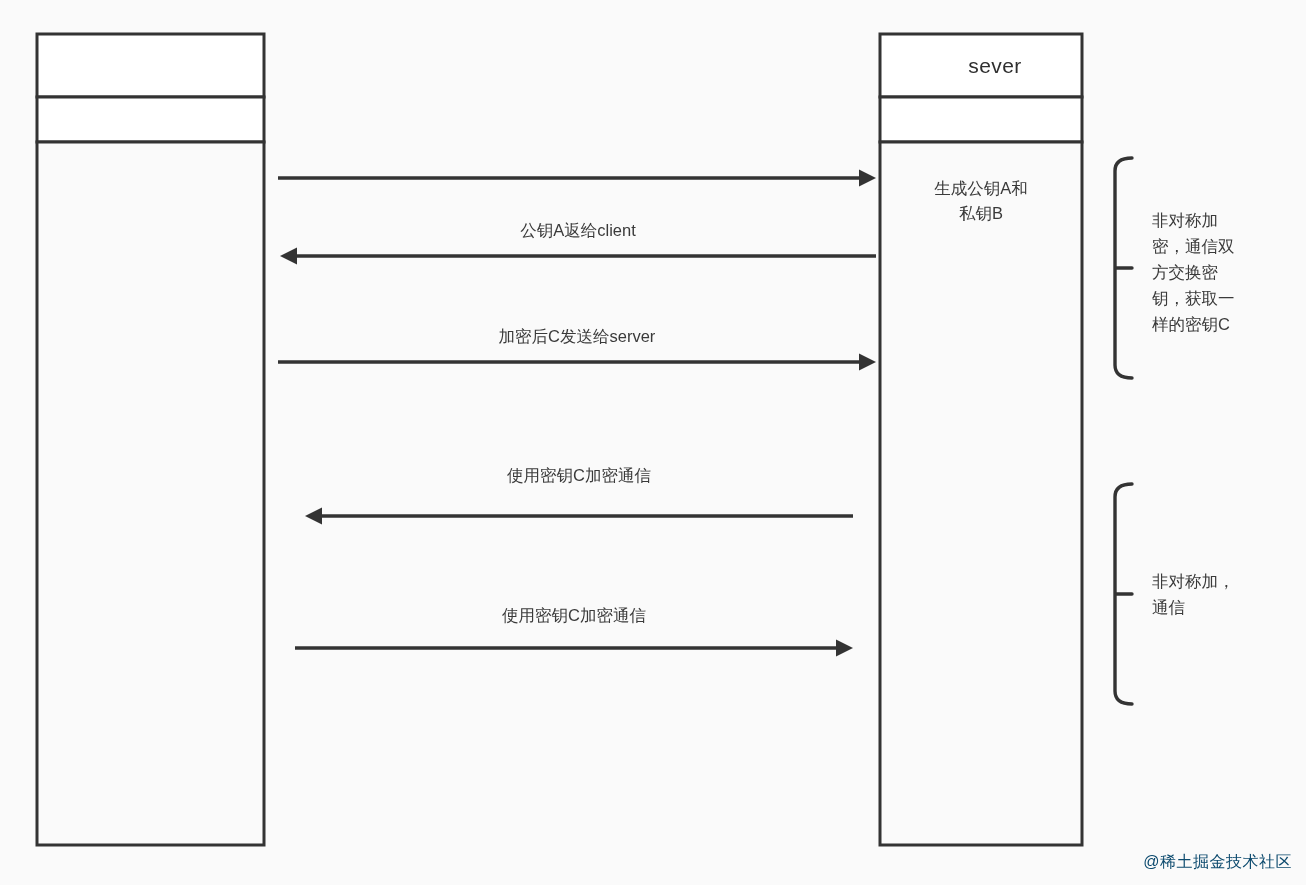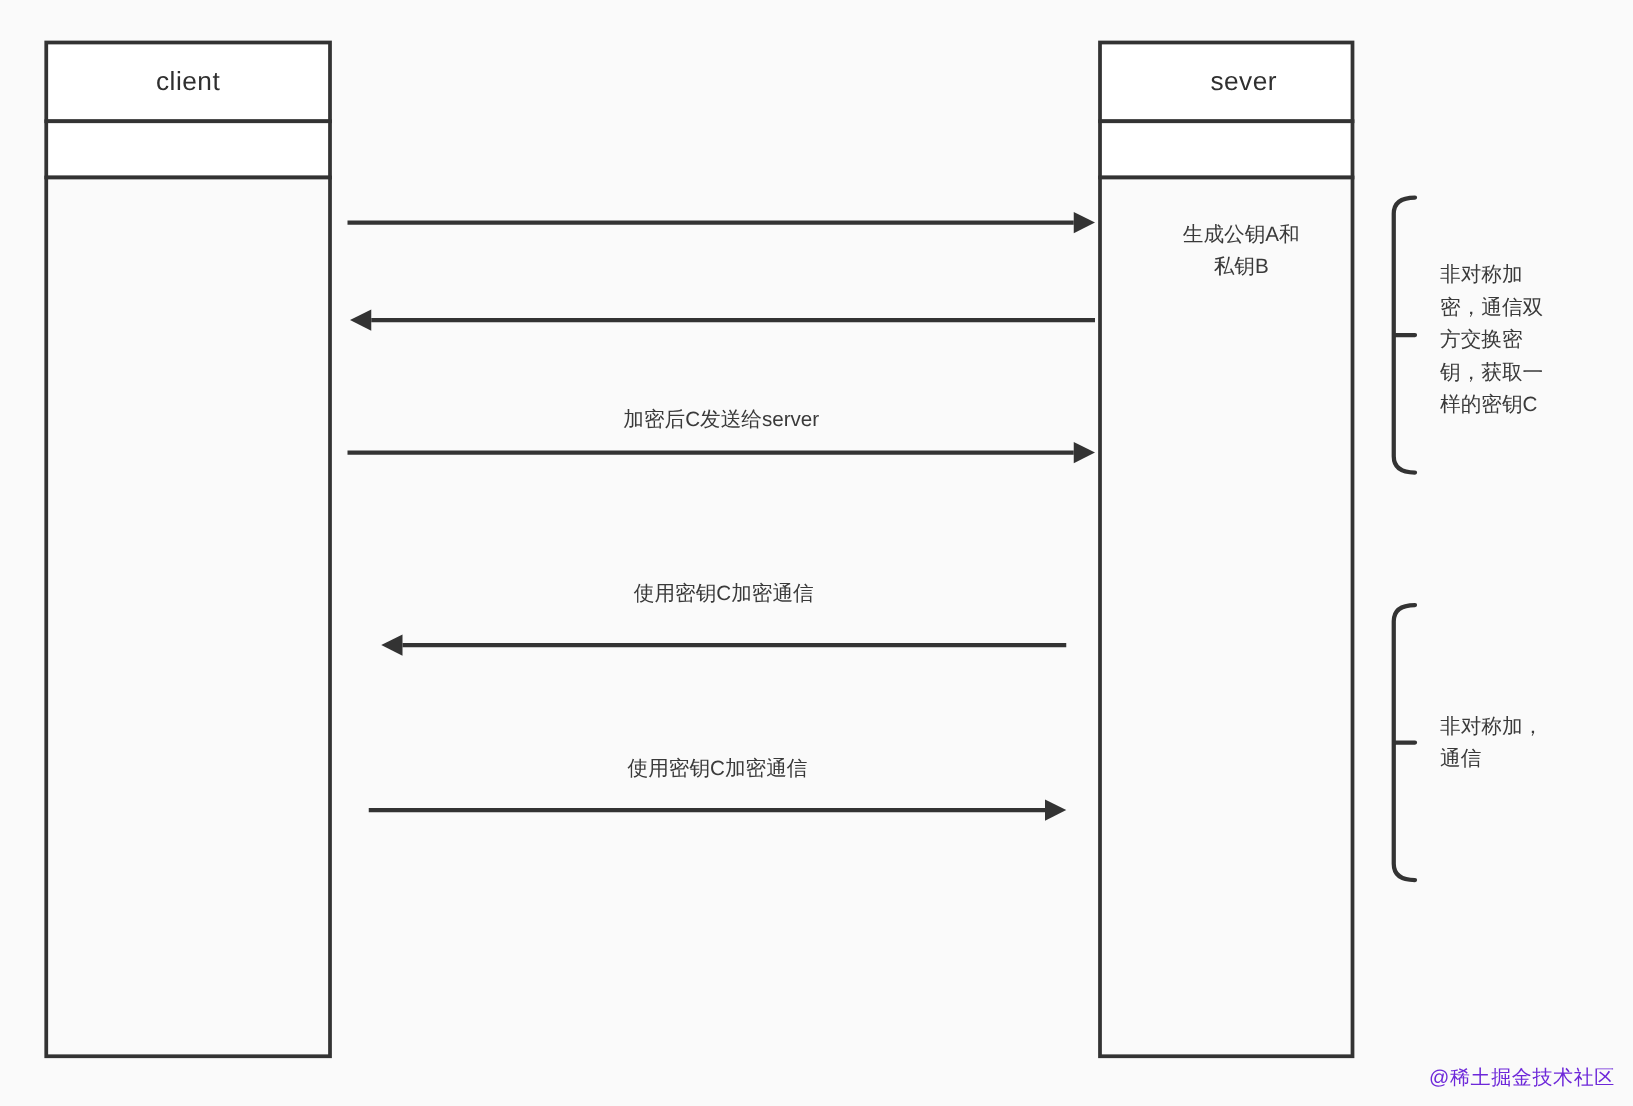"client" div.actor-head { html: <div> <span>client</span> </div> -> none }
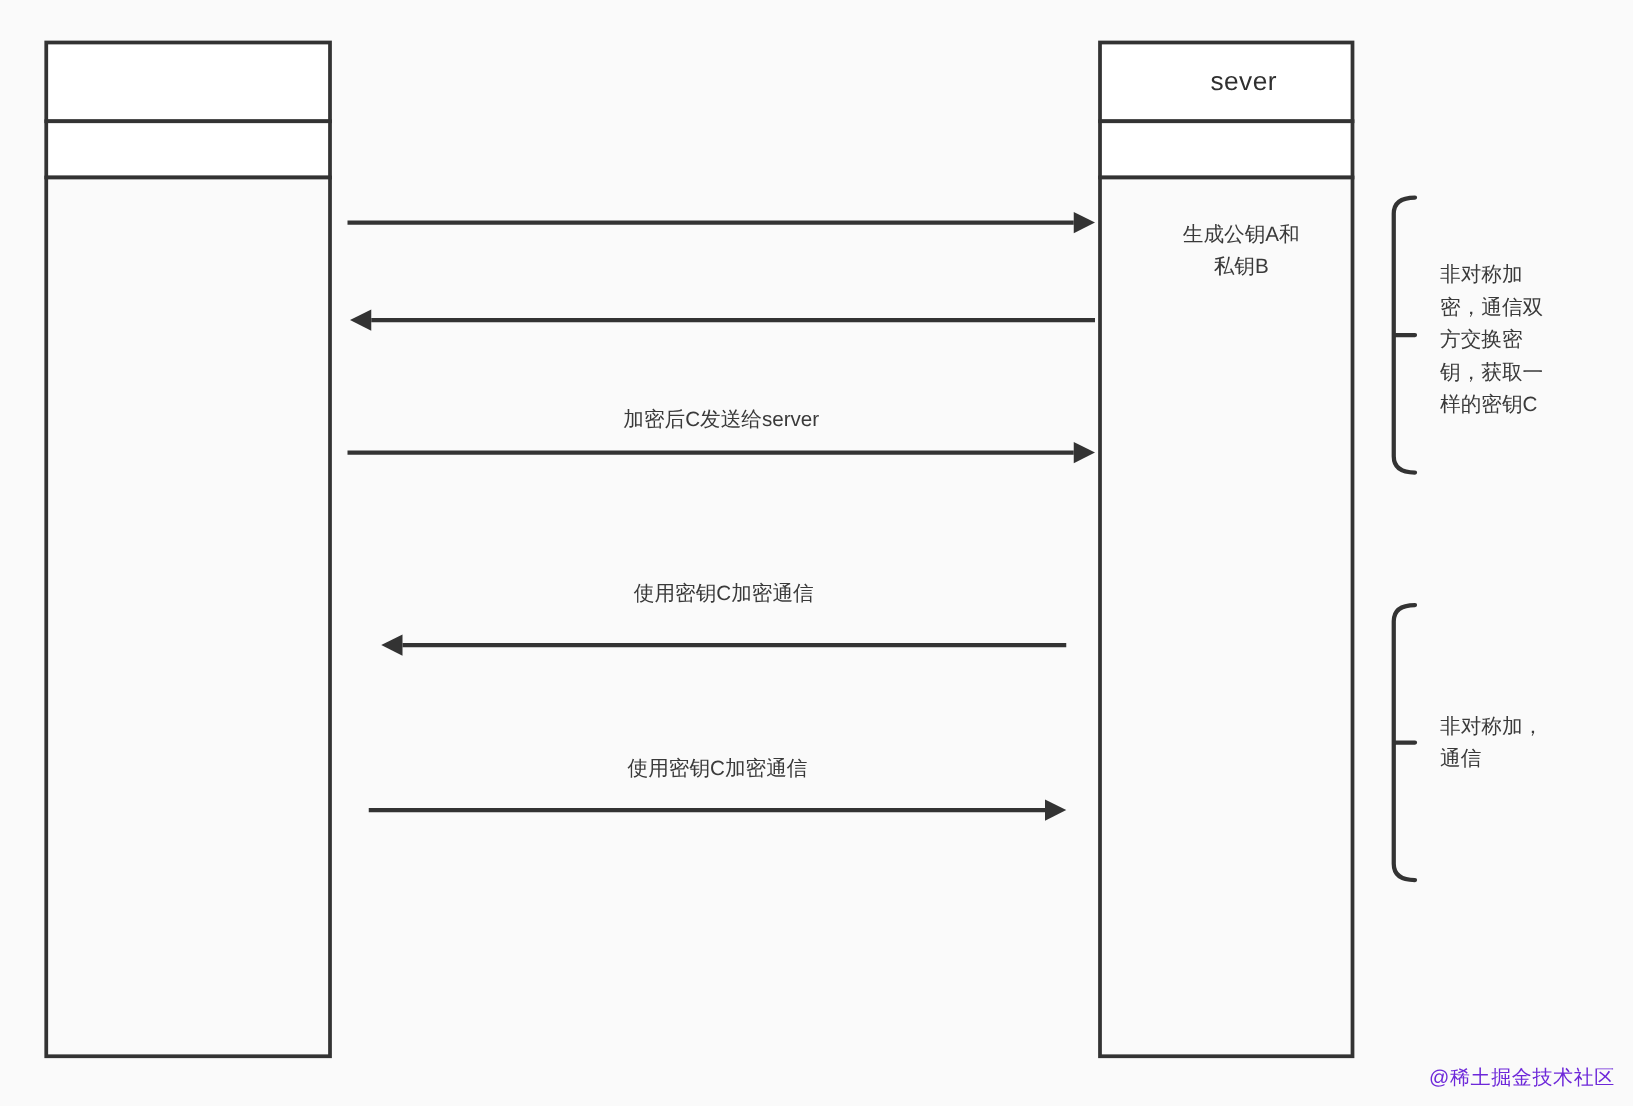"生成公钥A和" div.note { margin-left: 12px -> none }
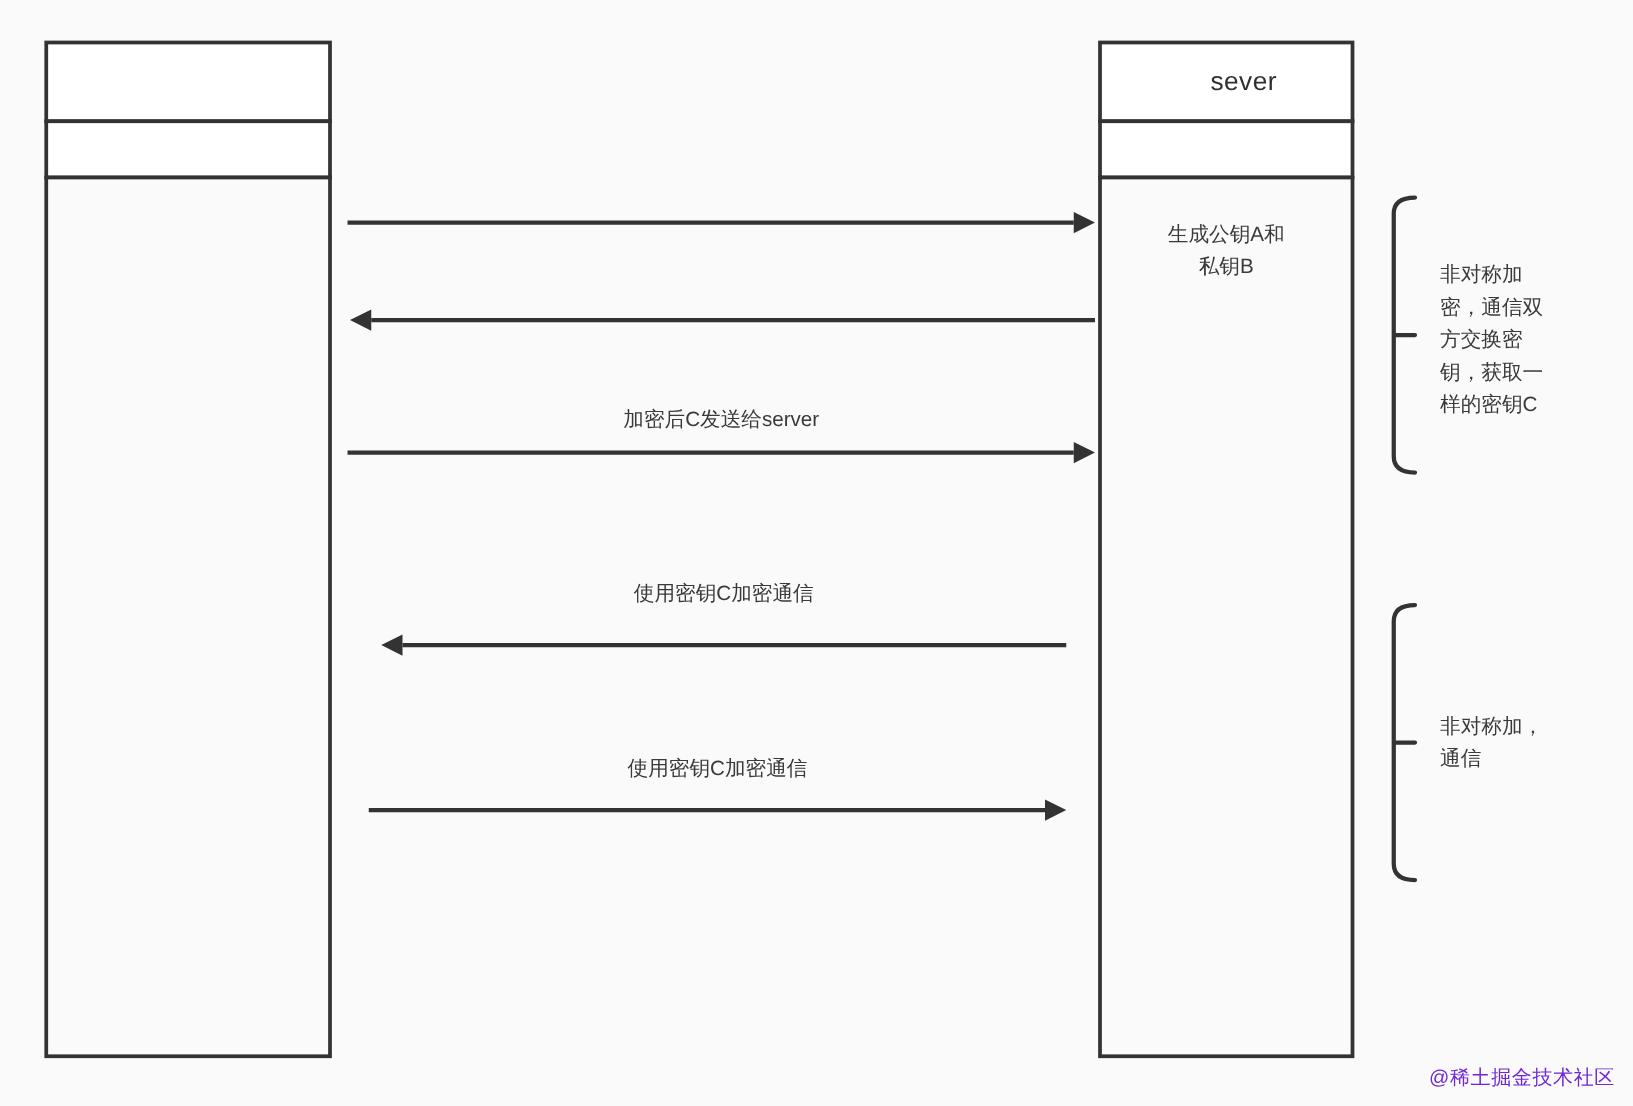"公钥A返给client" div.msg-label { html: none -> <div>公钥A返给client</div> }
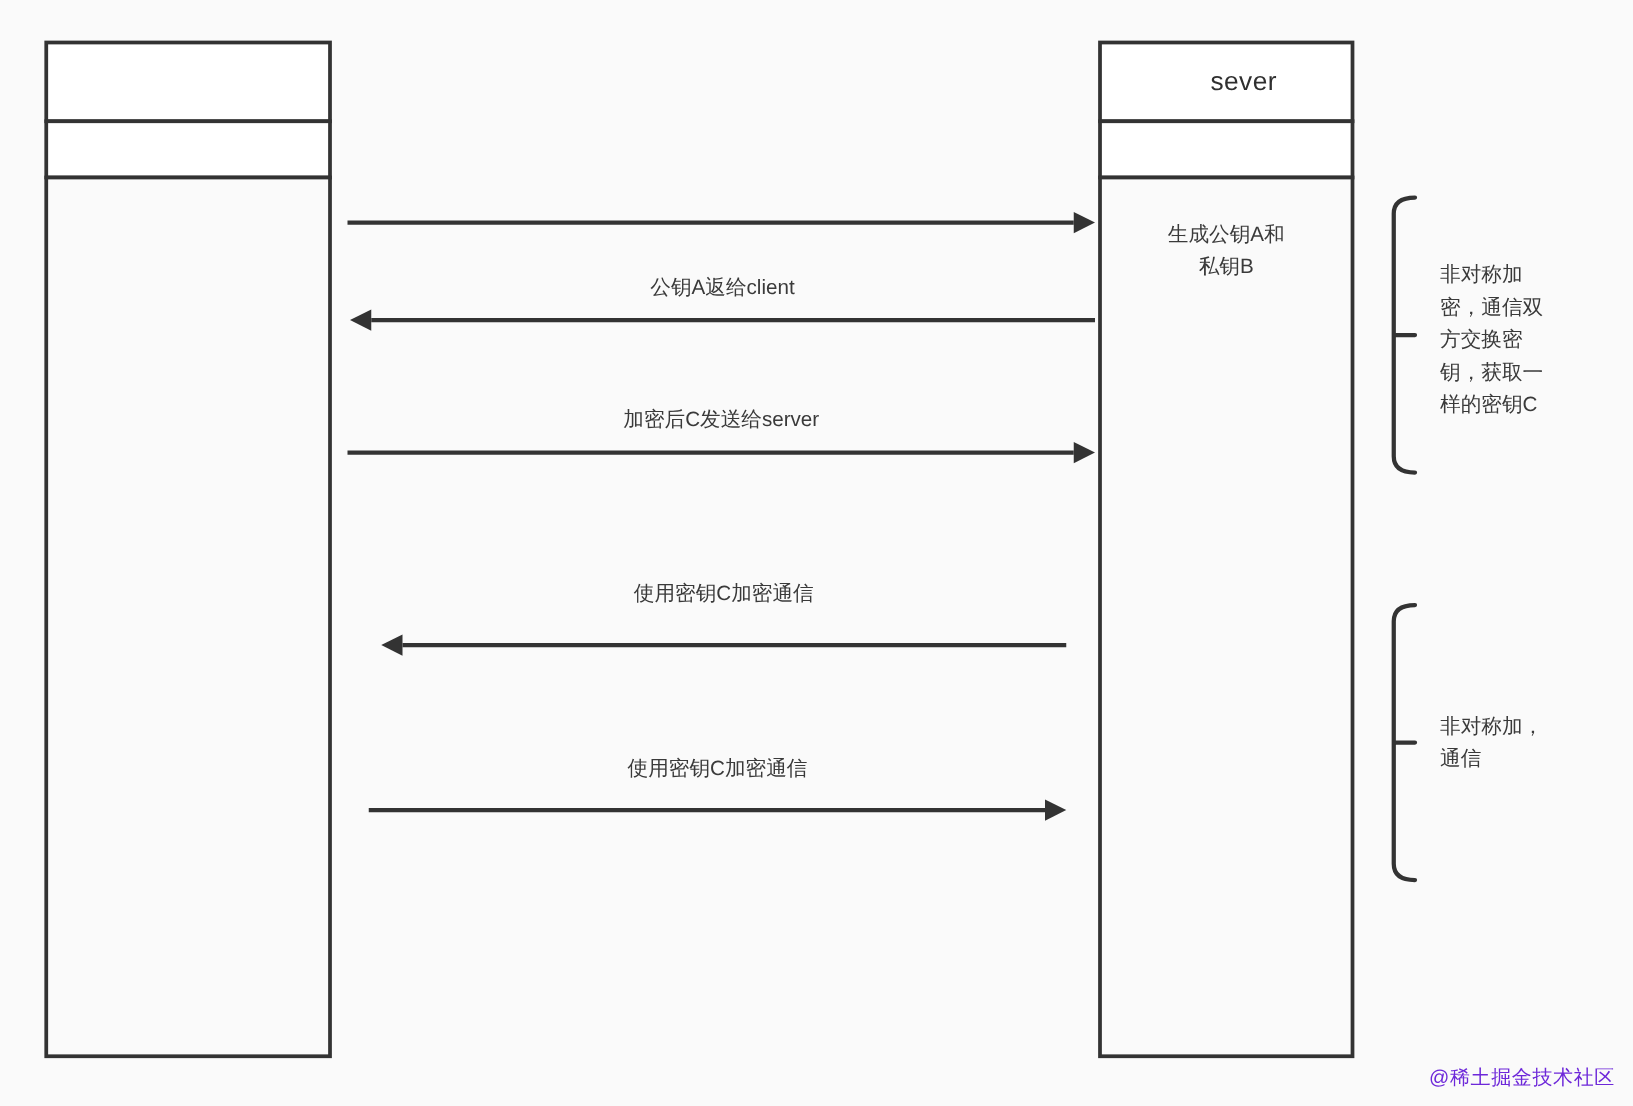"@稀土掘金技术社区" .watermark { color: #6d28d9 -> #0c4a6e }
